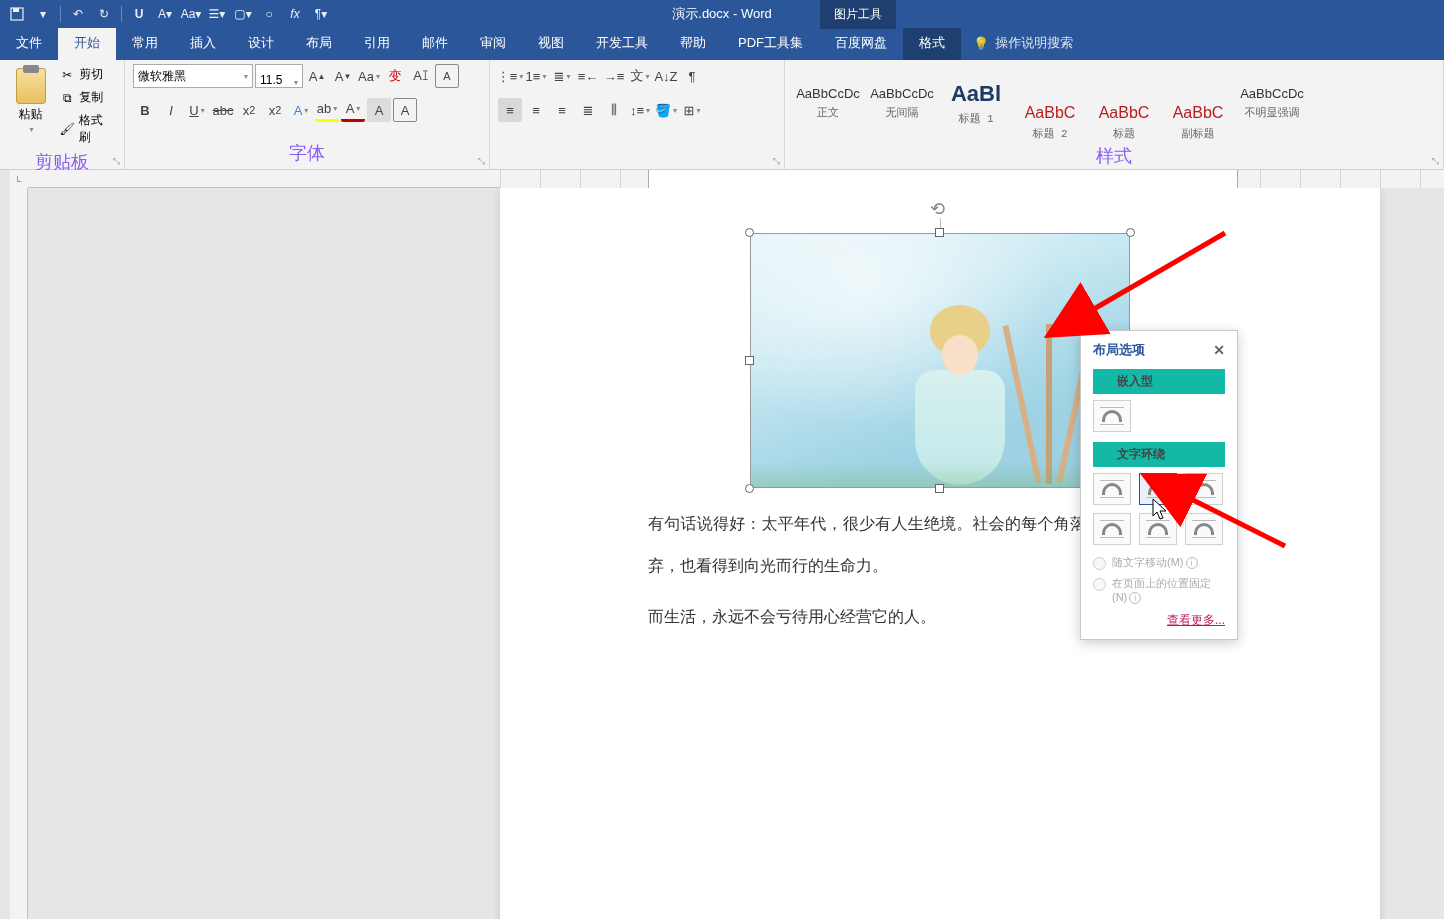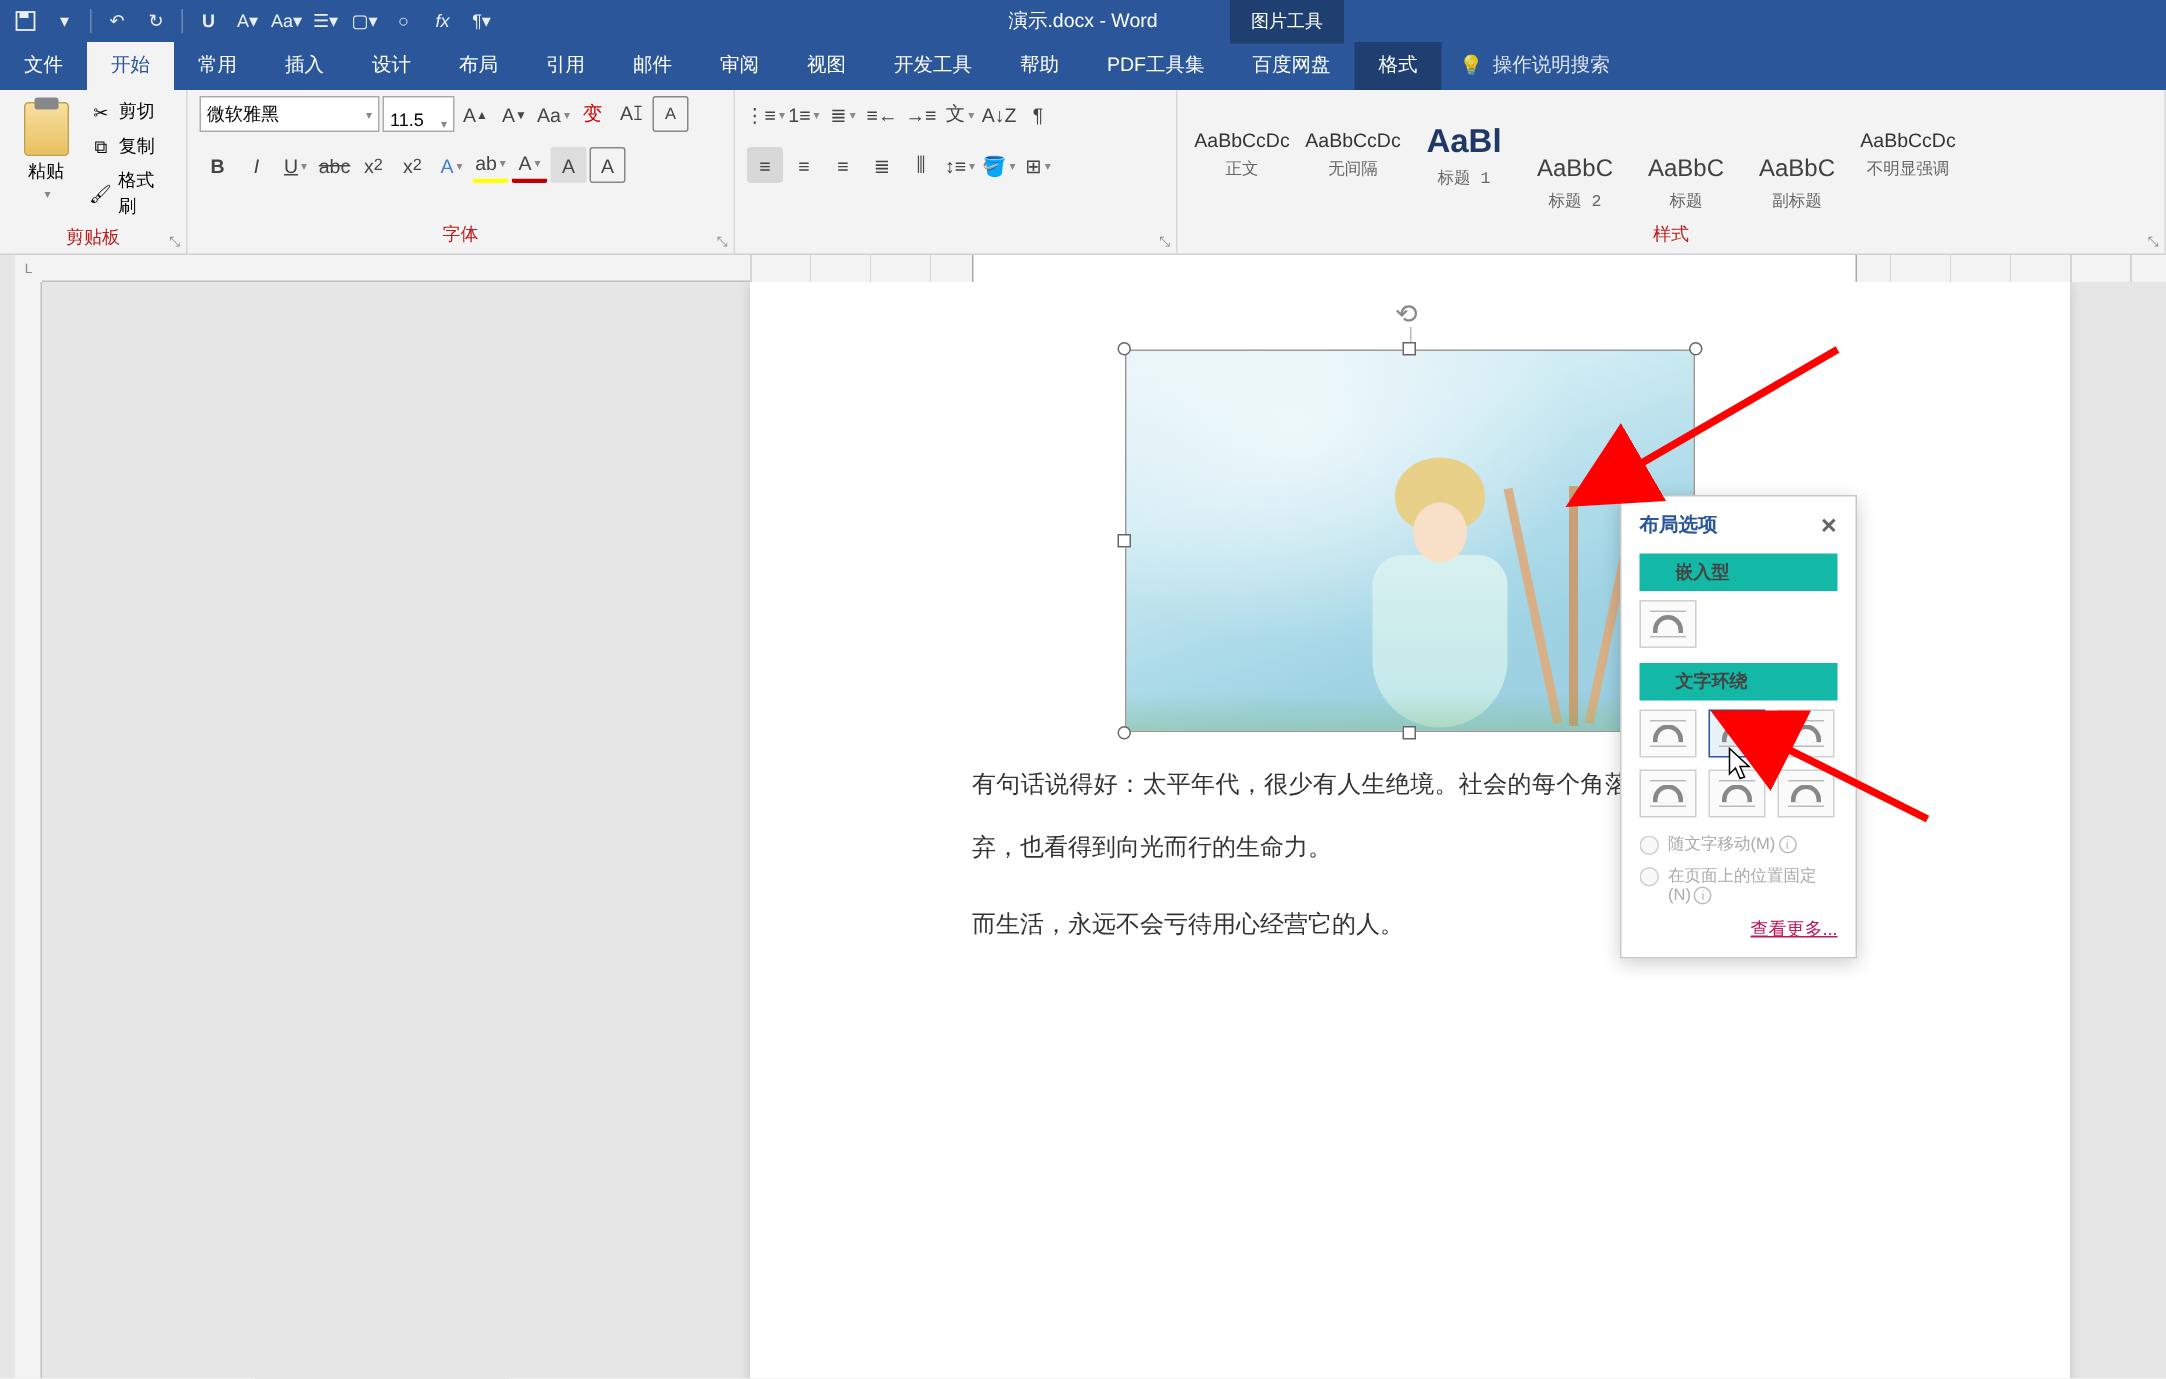"AaBbC" .style-preview.title2 { color: #404040 -> #b91c1c }
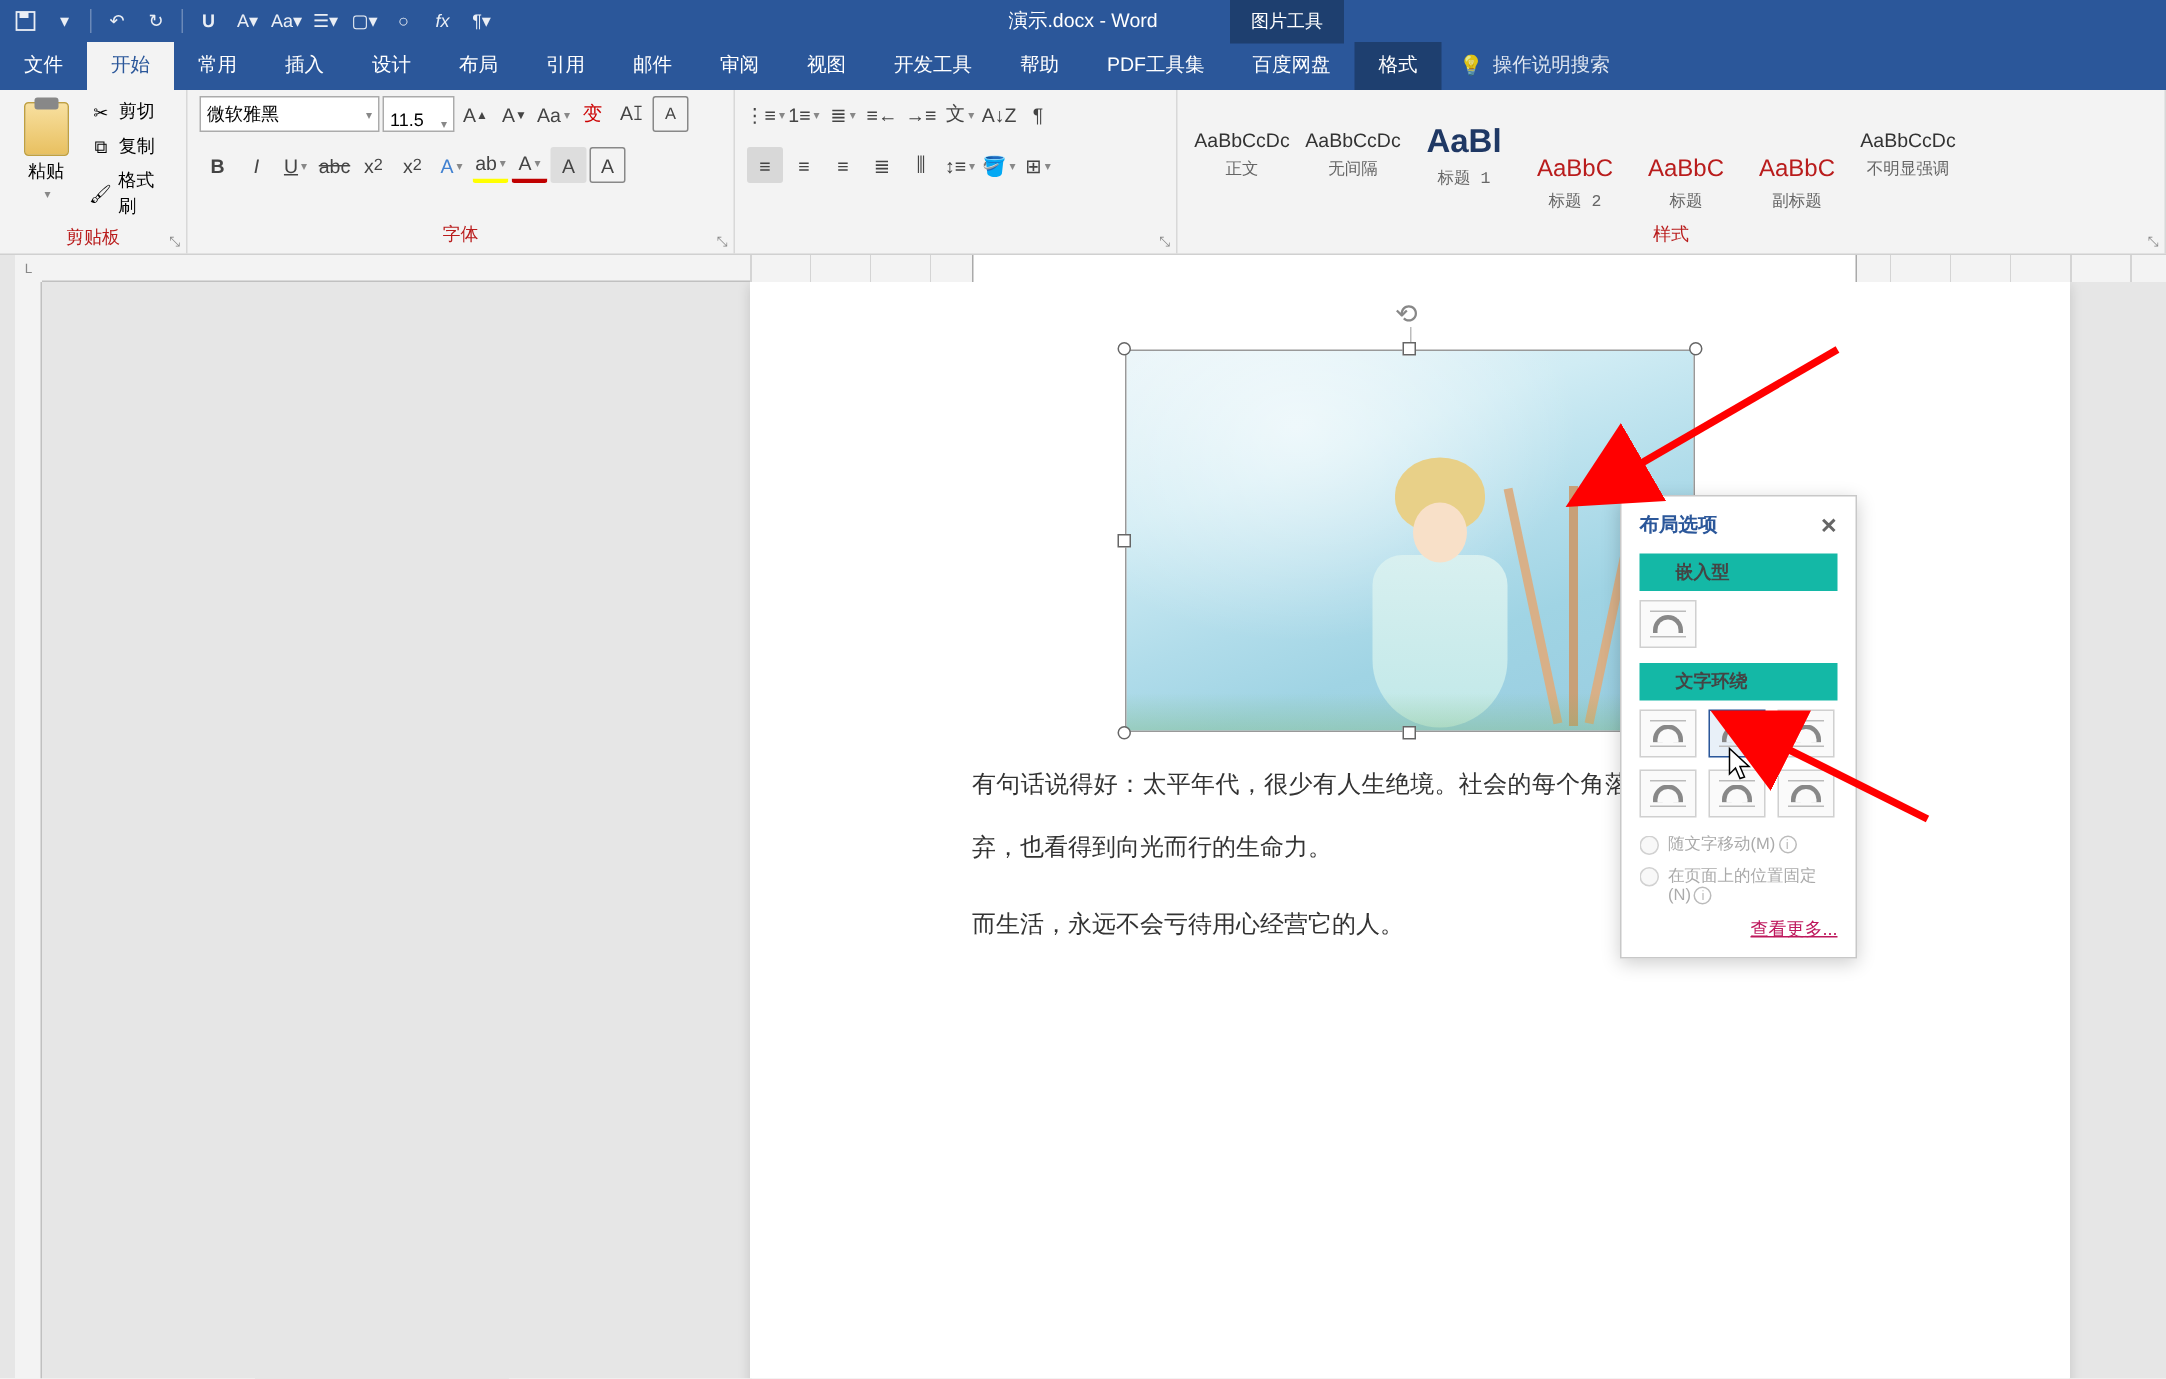"剪贴板" .group-label { color: #b91c1c -> #8b5cf6; font-size: 12px -> 18px }
